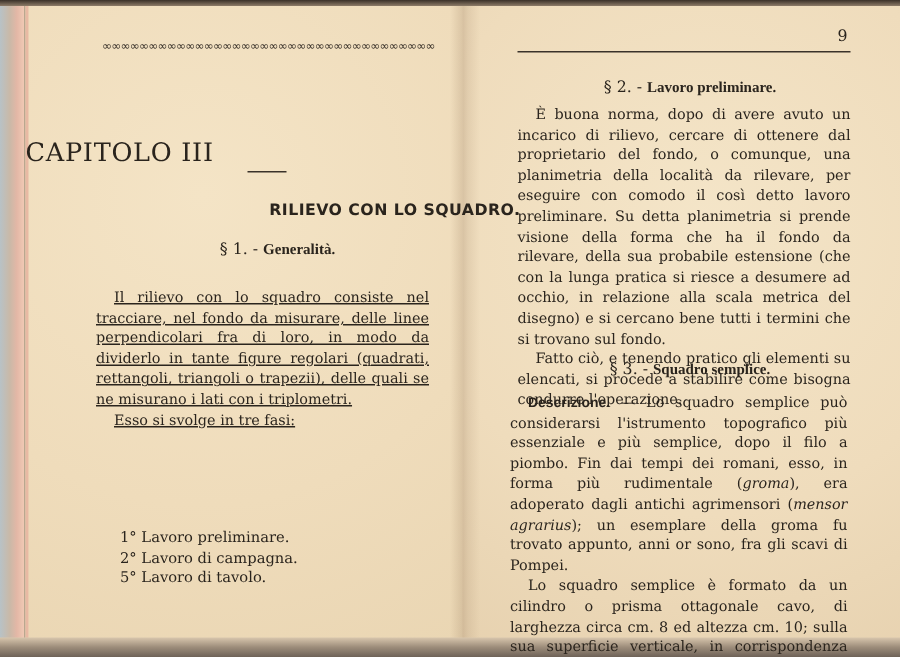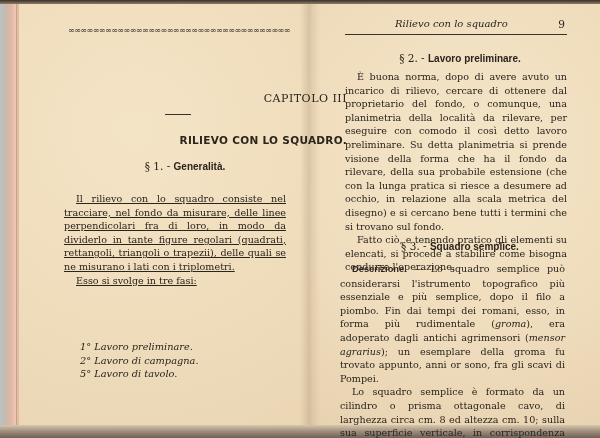"Rilievo con lo squadro" span.t { html: <span>Rilievo con lo squadro</span> -> none }
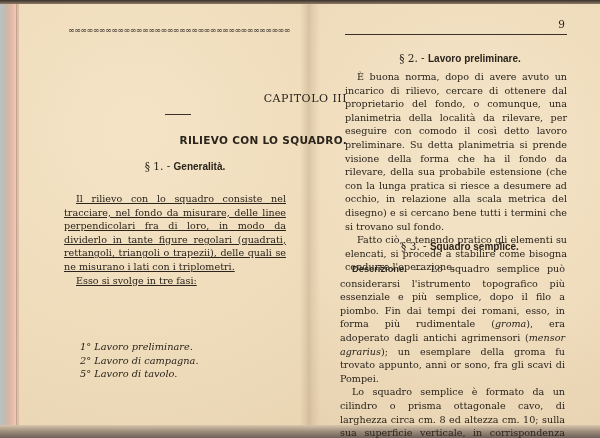"Lavoro preliminare." .sec b { font-family: Liberation Sans, sans-serif -> Liberation Serif, serif }
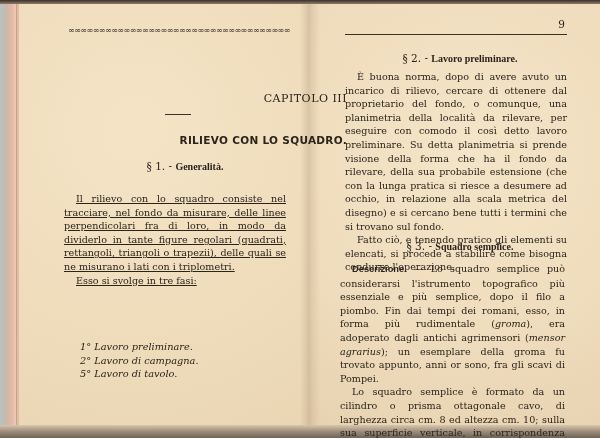"CAPITOLO III" .chapter { font-size: 11px -> 17px; text-align: right -> left }
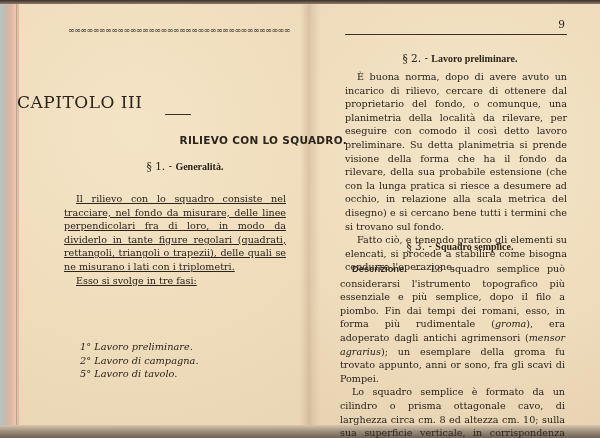"1° Lavoro preliminare." .list { font-style: italic -> none; top: 340px -> 352px }
